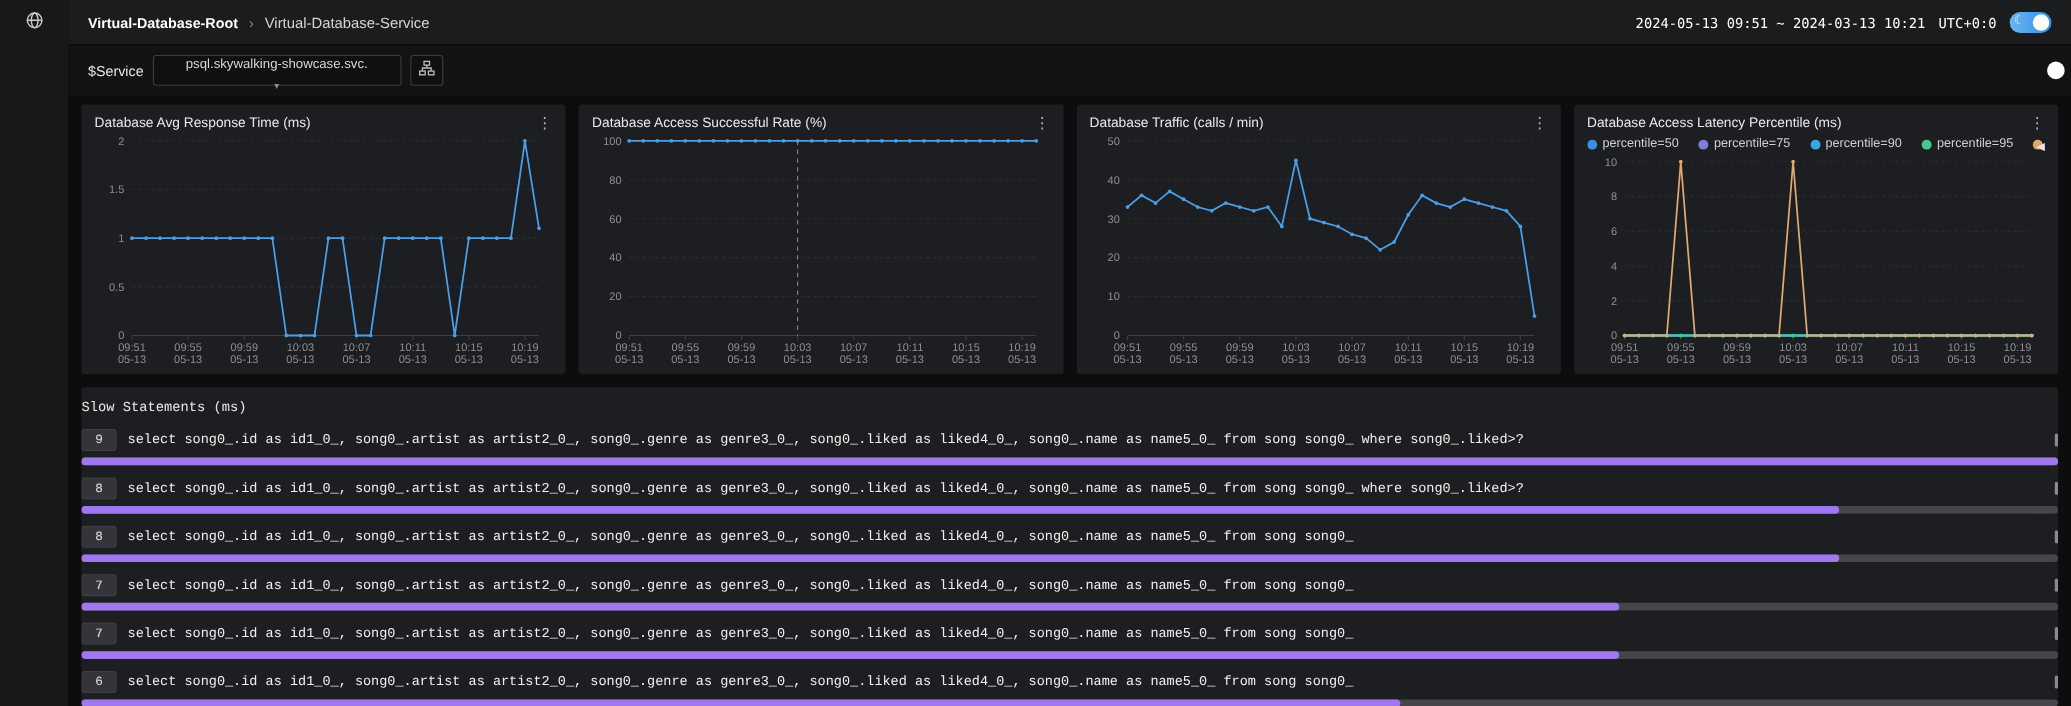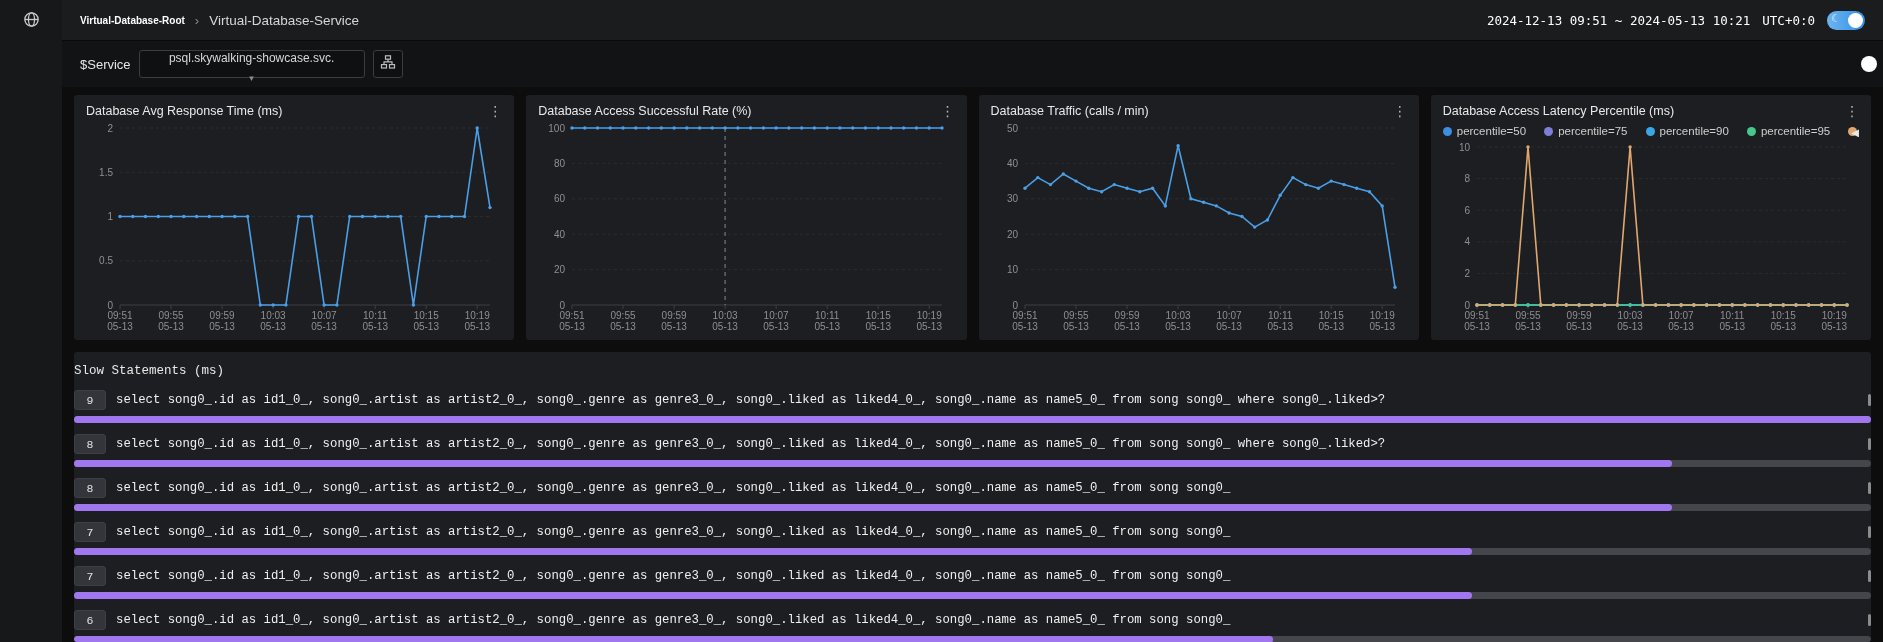"Virtual-Database-Root" .crumb-root { font-size: 10px -> 13px }
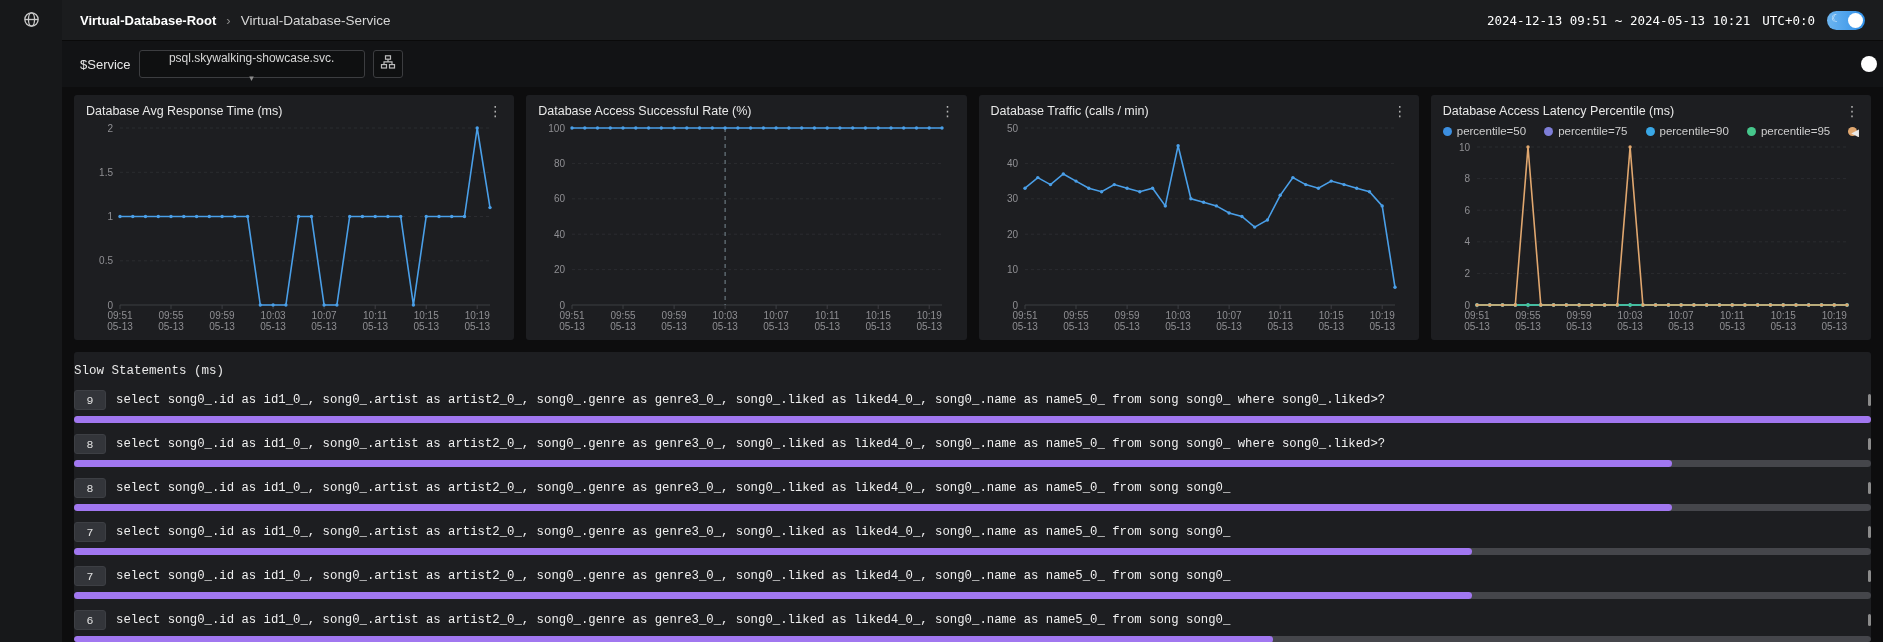"2024-12-13 09:51 ~ 2024-05-13 10:21" span.time-text { text: 2024-12-13 09:51 ~ 2024-05-13 -> 2024-05-13 09:51 ~ 2024-03-13 }
